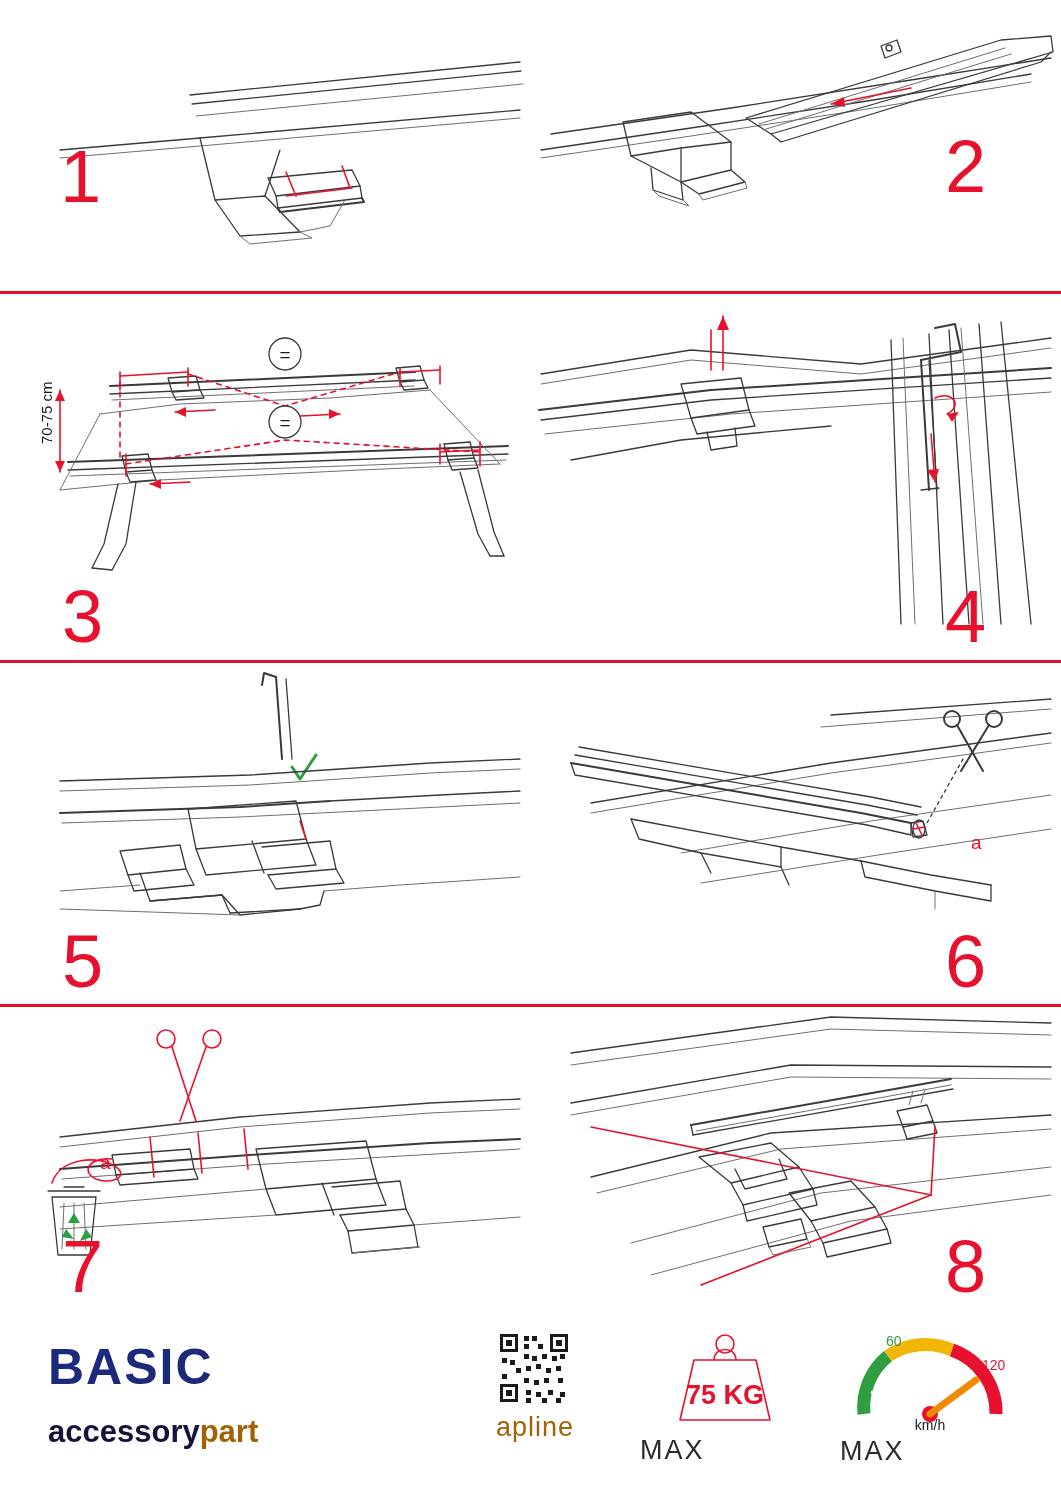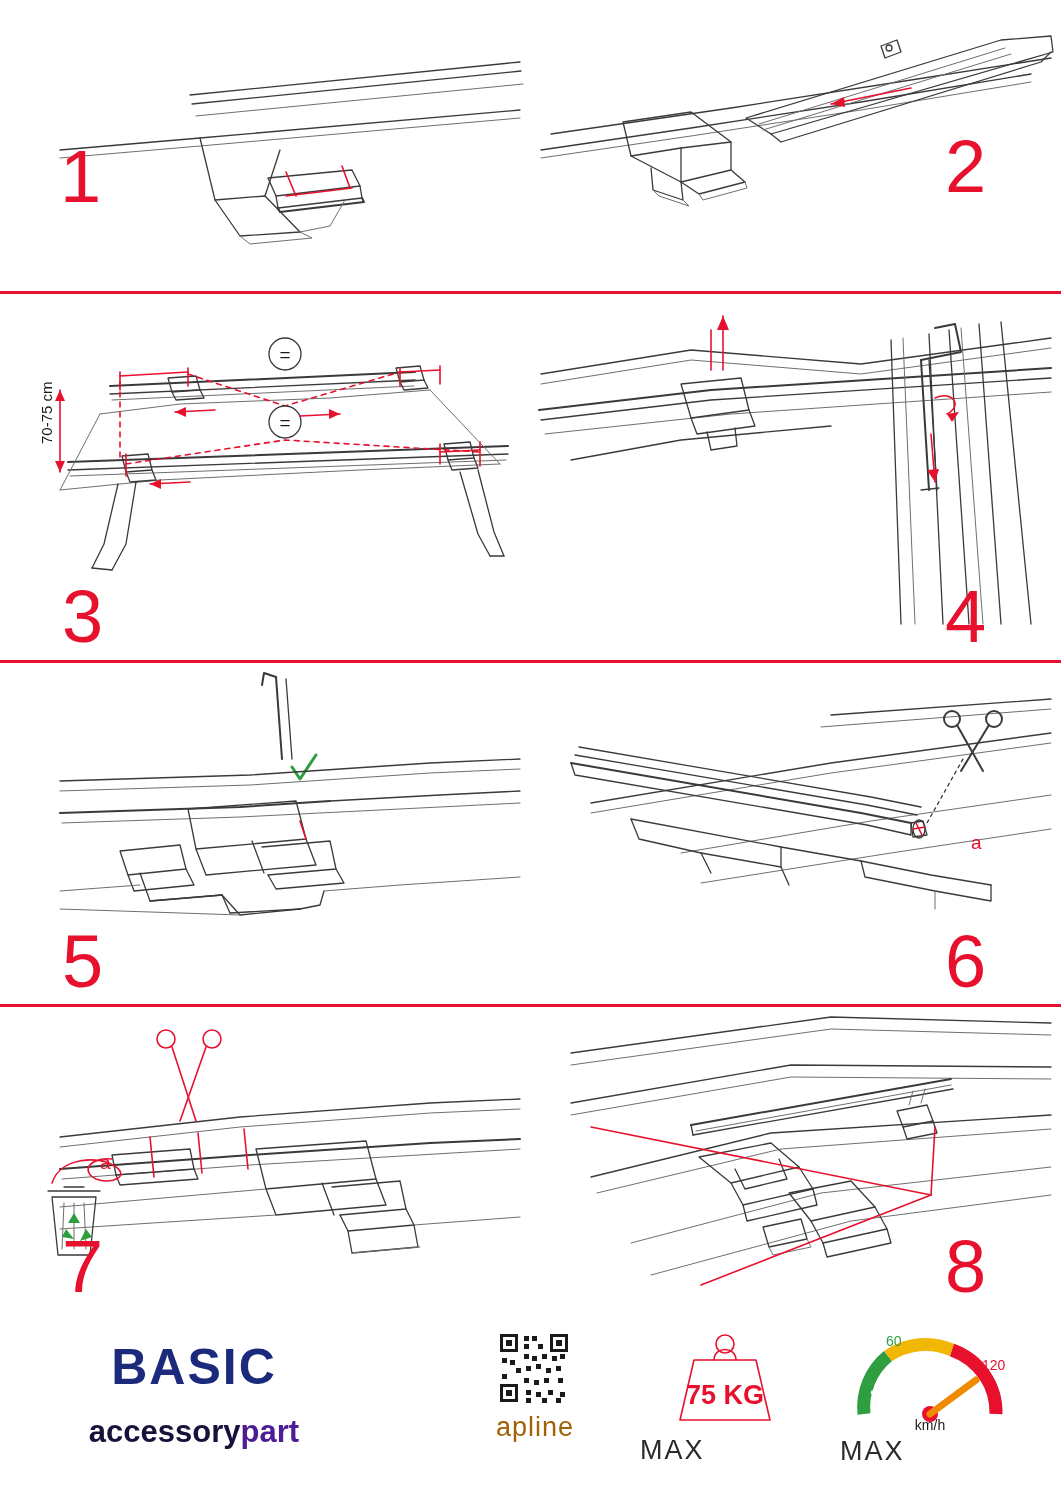"BASIC" .brand { left: 69px -> 48px; text-align: center -> left }
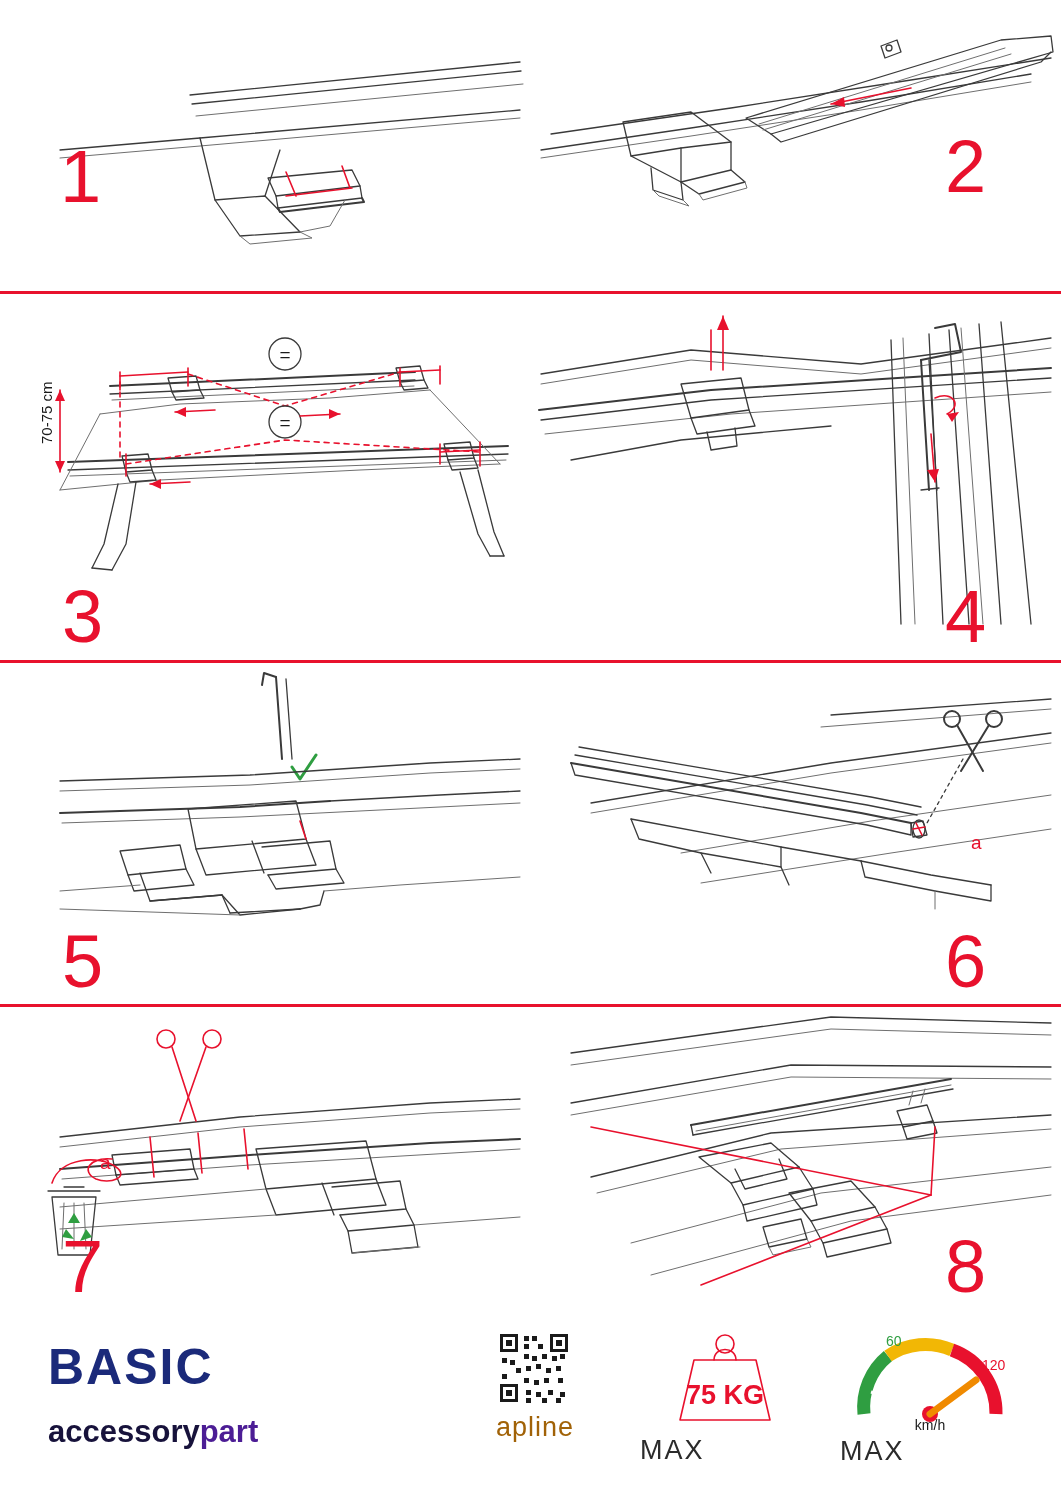"part" .b2 .accent { color: #4c1d95 -> #a16207 }
